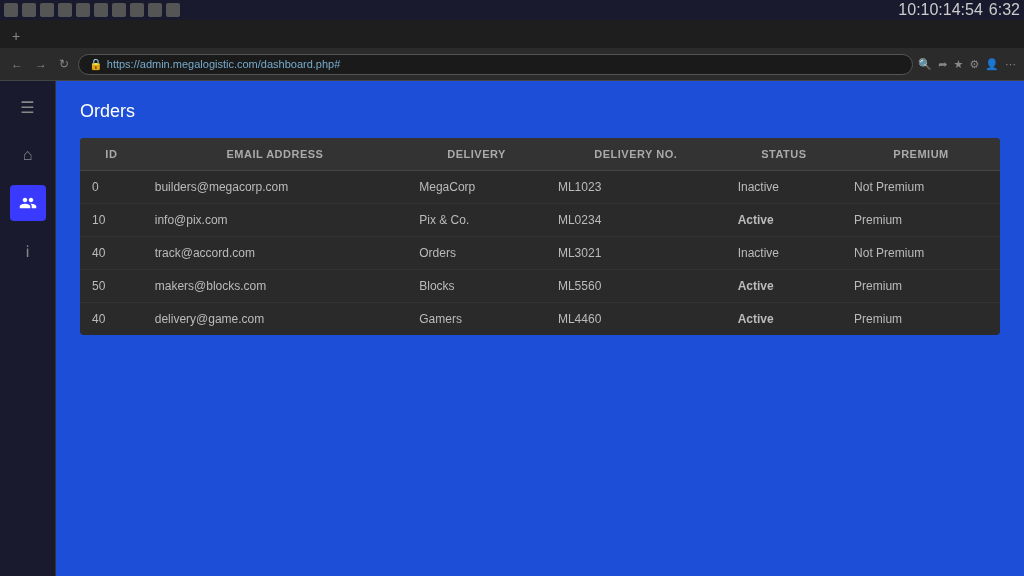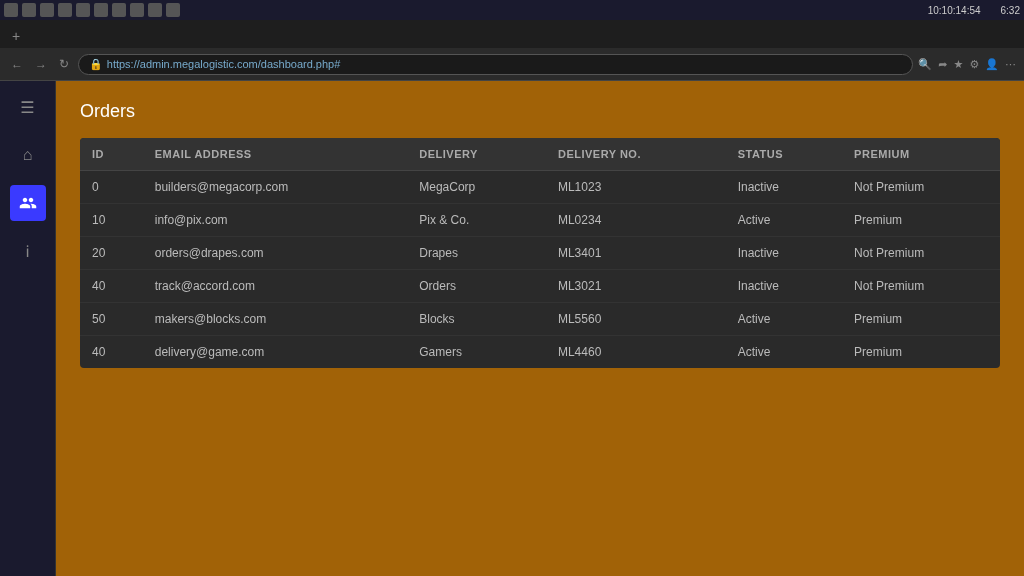"10:10:14:54" .taskbar-right { font-size: 10px -> 16px; gap: 20px -> 6px }
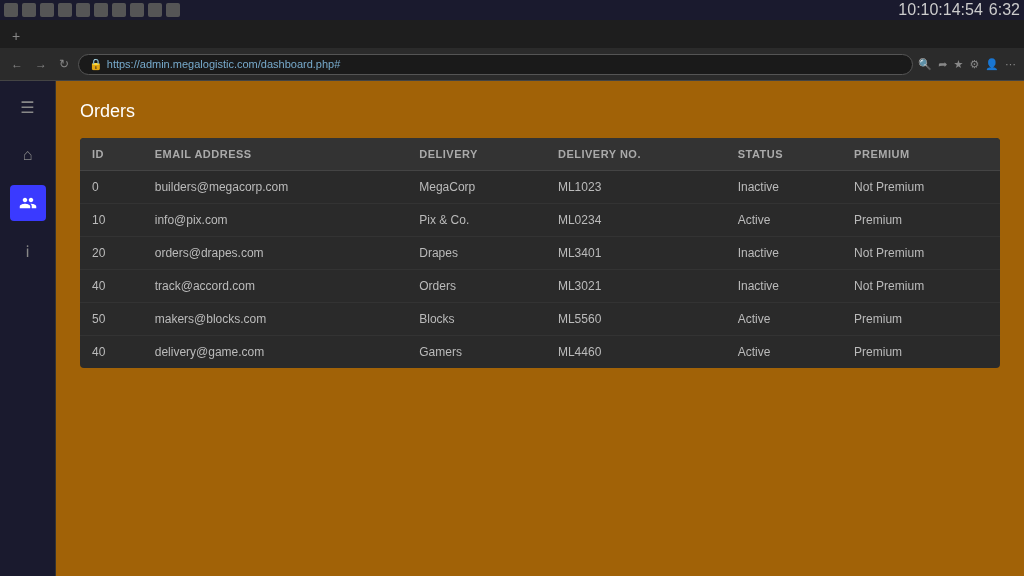"Orders" .main-content { background: #a16207 -> #1d4ed8 }
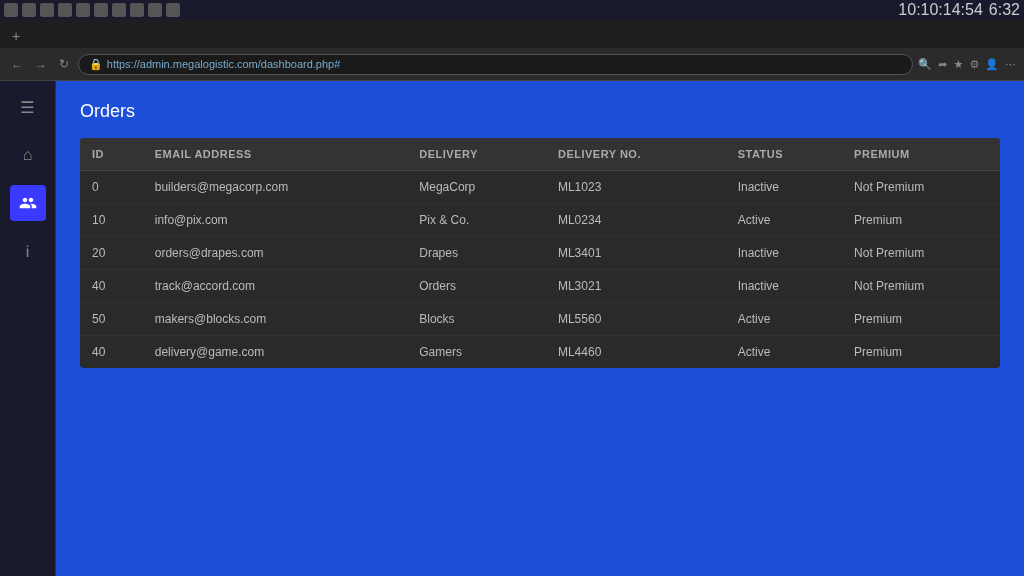"ID" .orders-table th { text-align: left -> center }
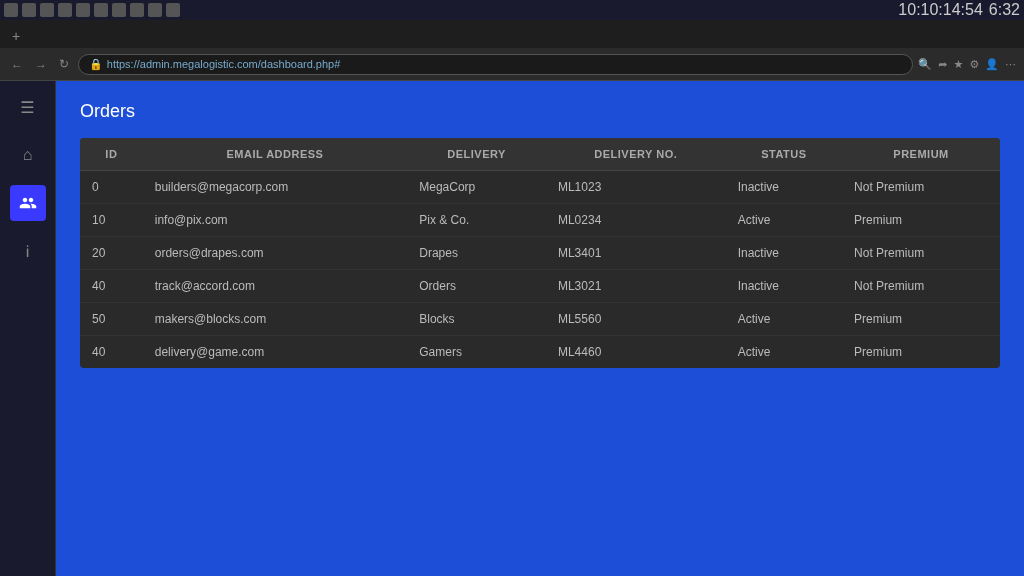"Active" .status-active { font-weight: none -> bold }
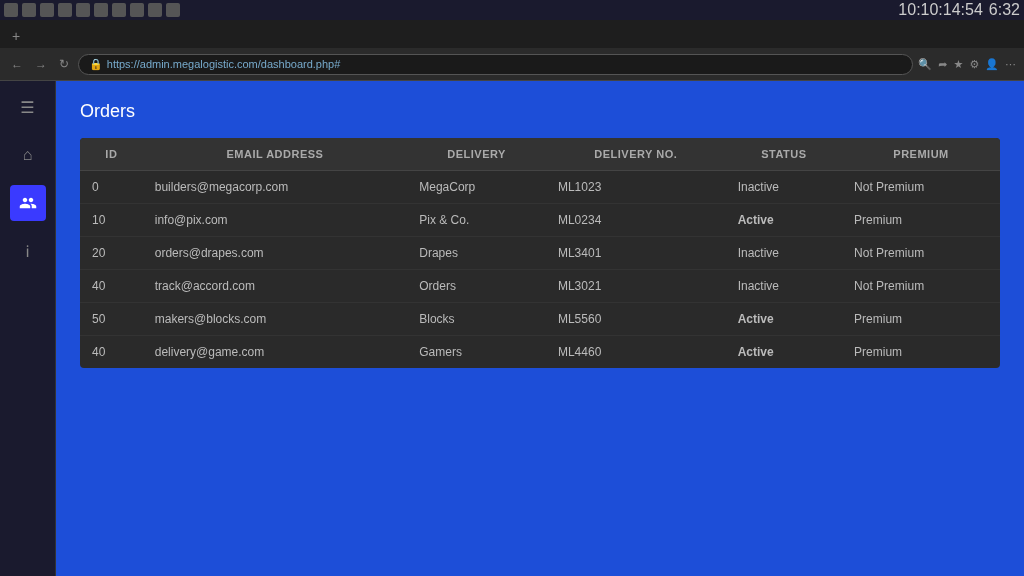"20" tr { html: <tr> <td>20</td> <td>orders@drapes.com</td> <td>Drapes</td> <td>ML3401</td> <td>Inactive</td> <td>Not Premium</td> </tr> -> none }
